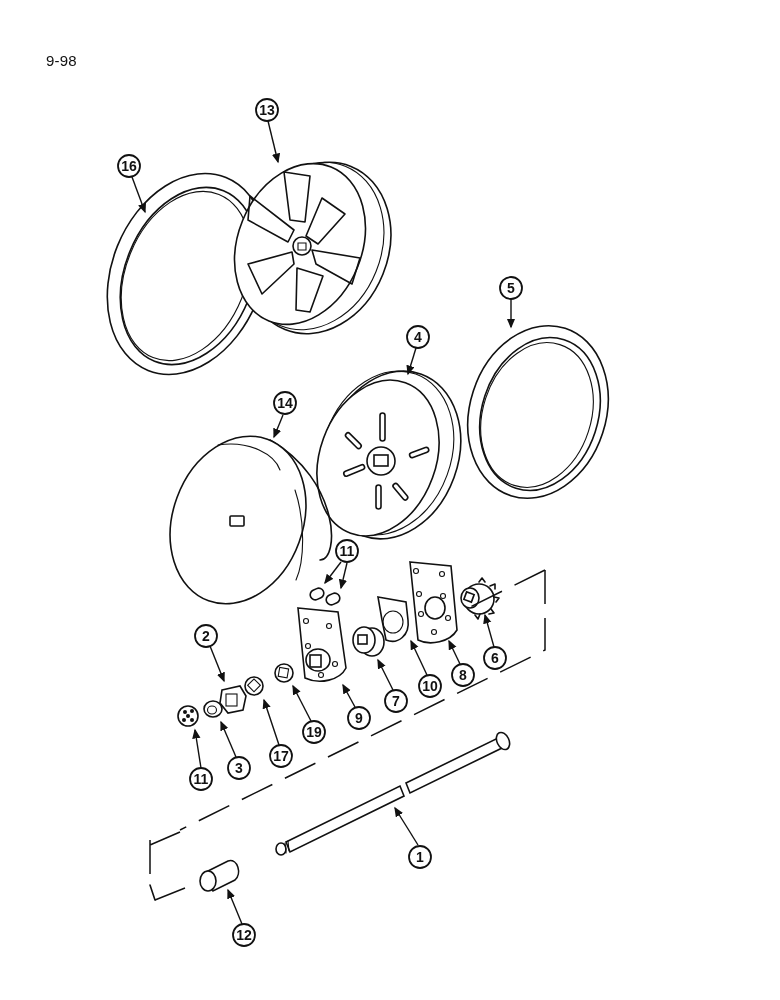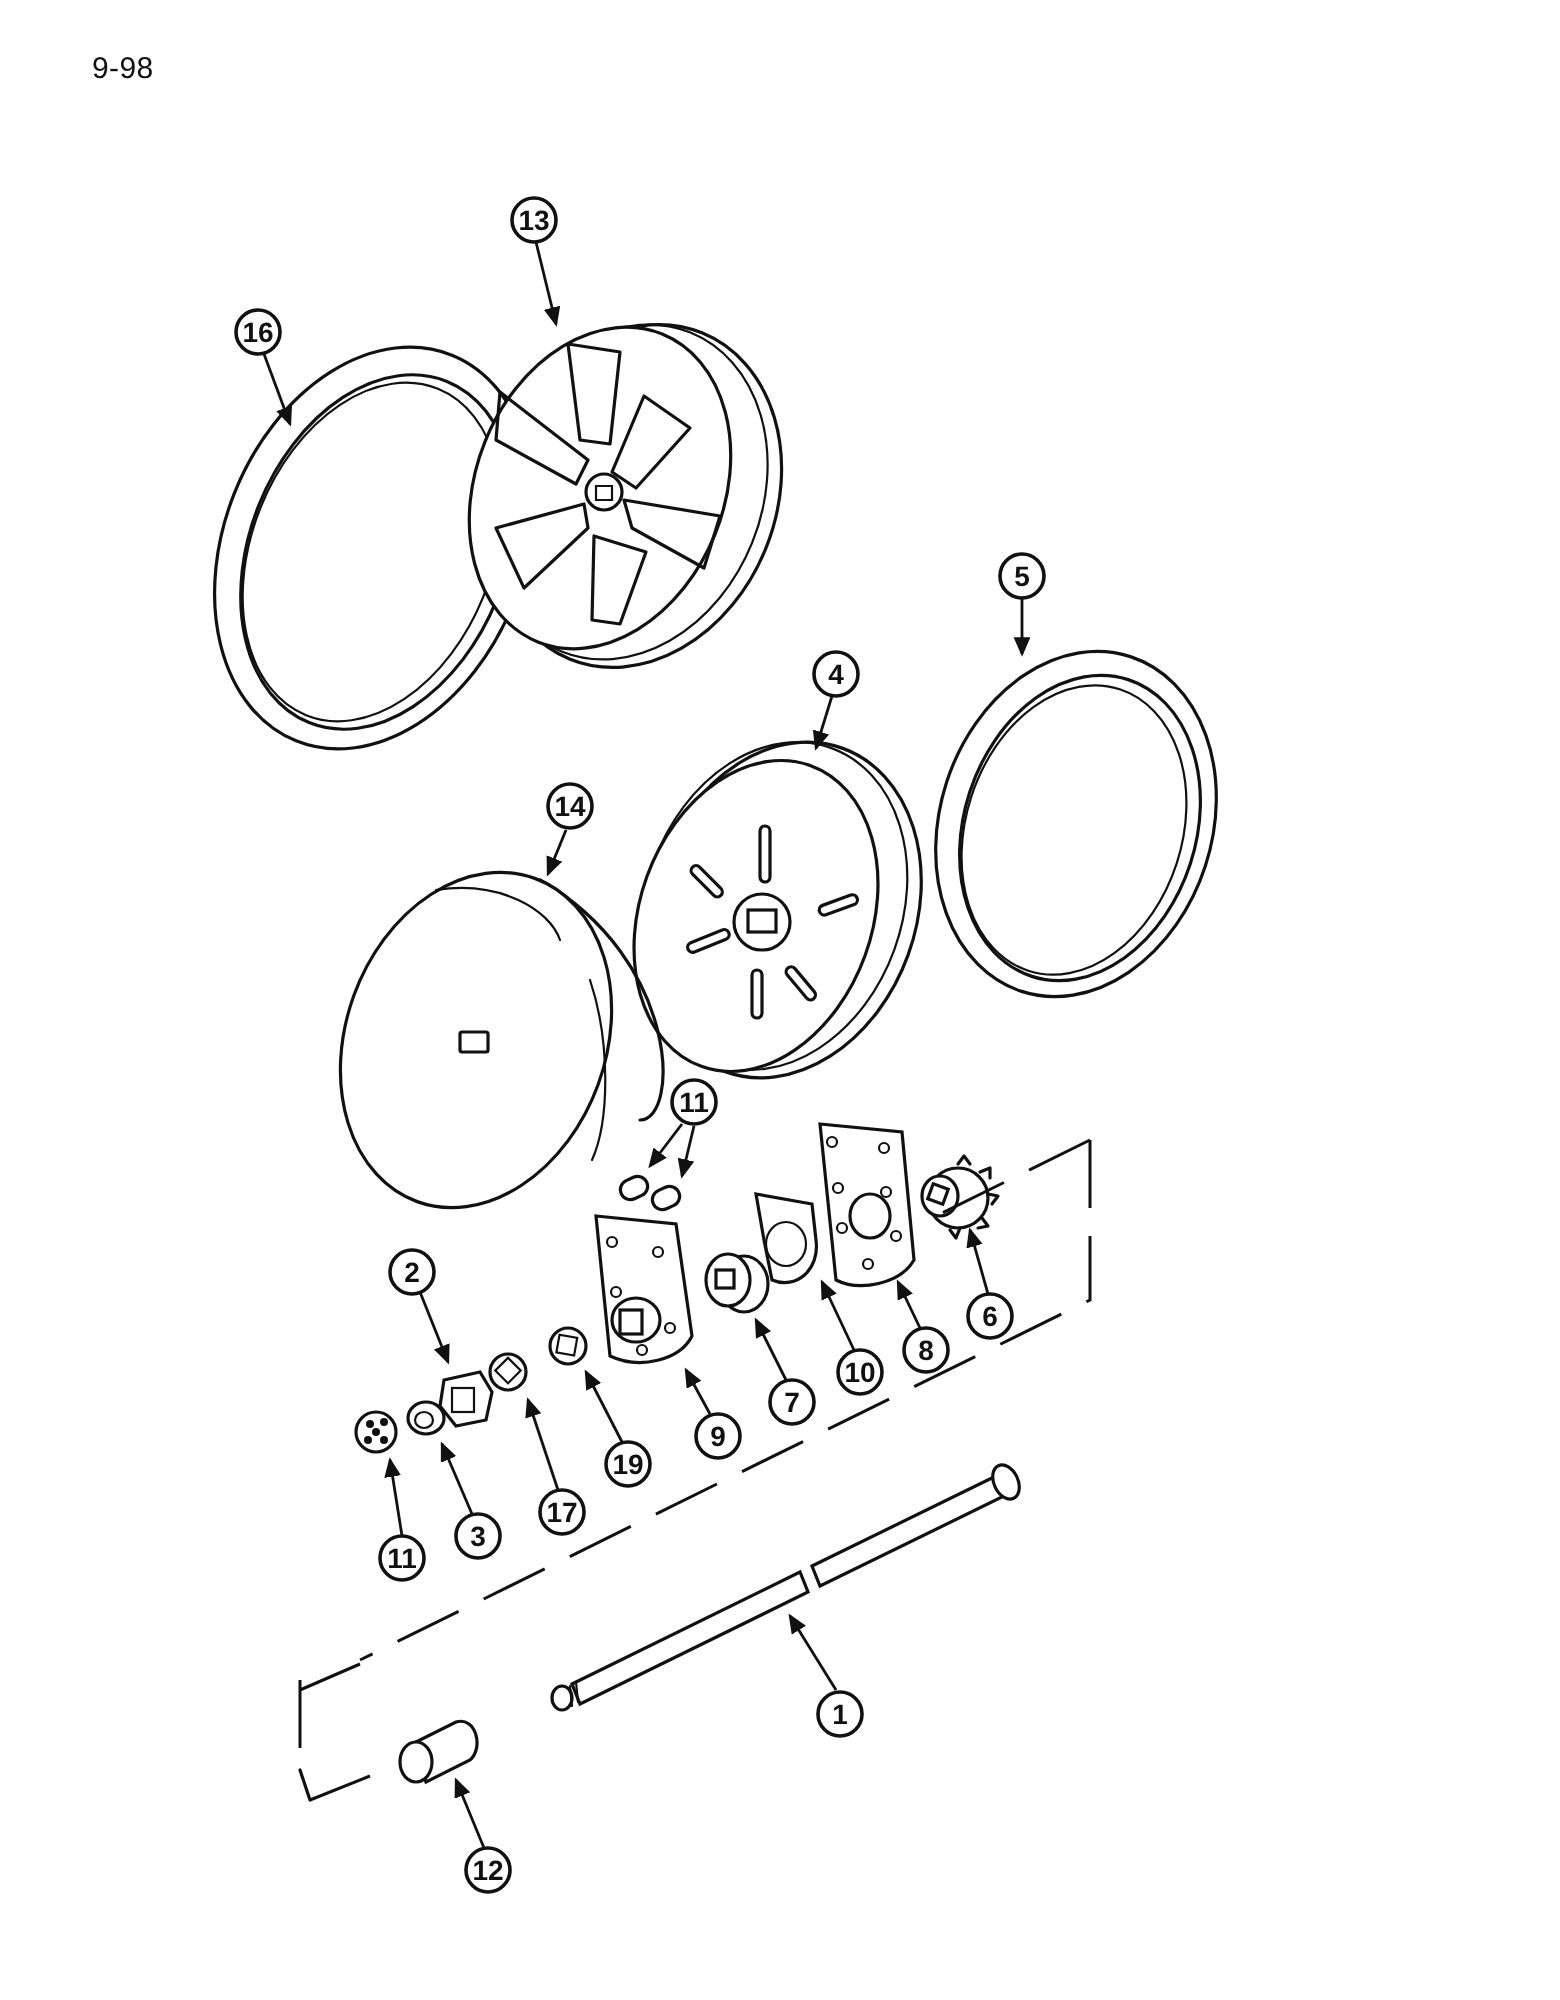"9-98" .page-number { top: 26px -> 52px }
